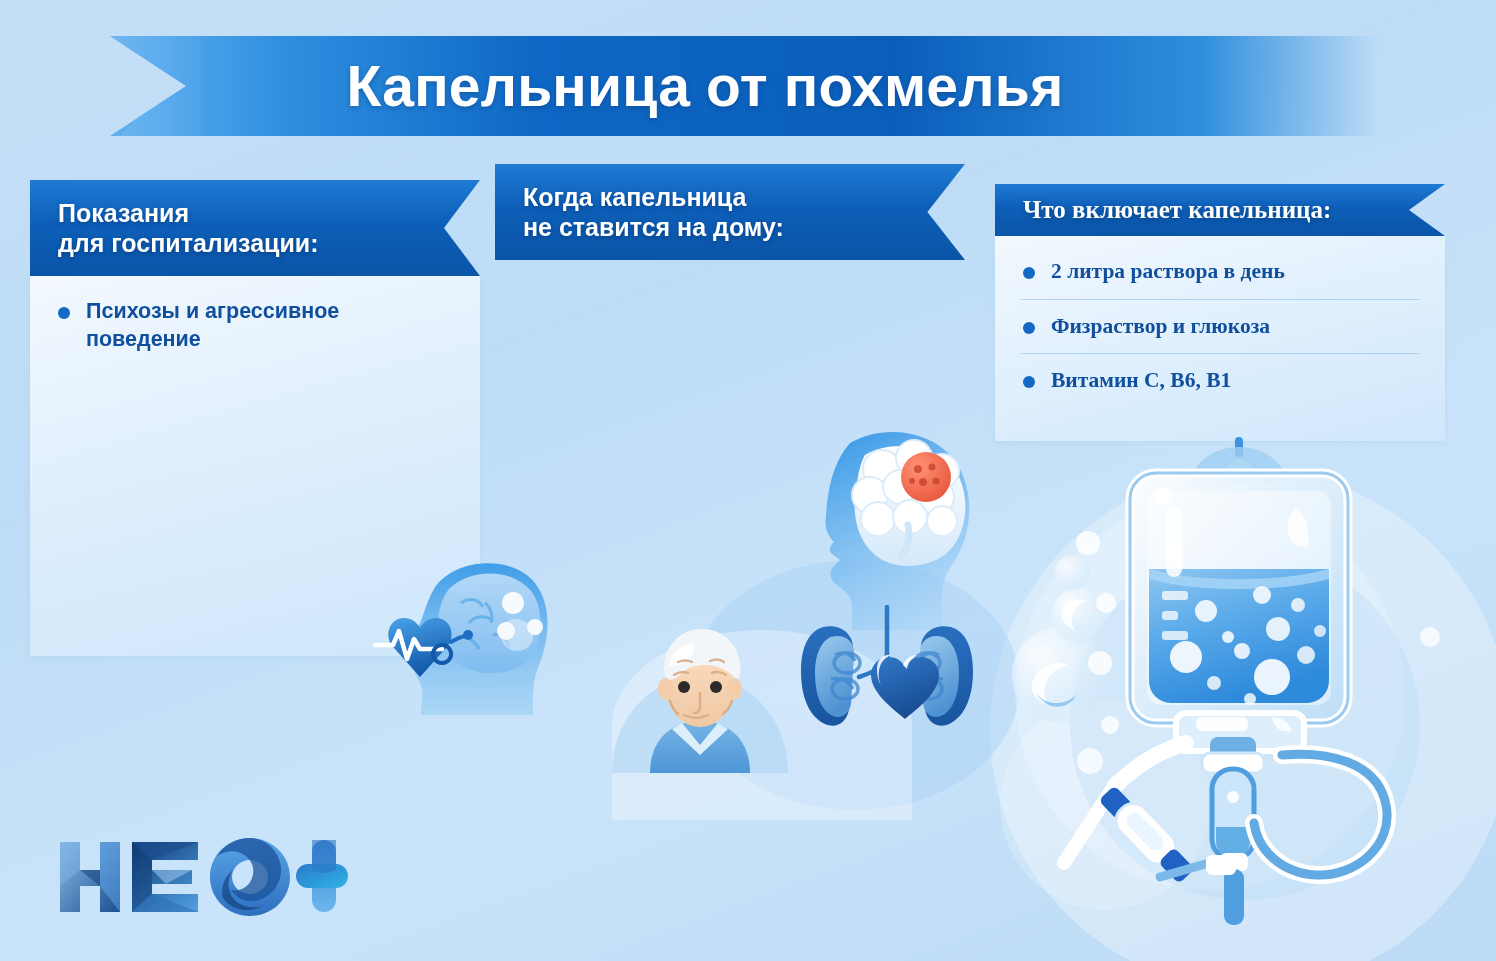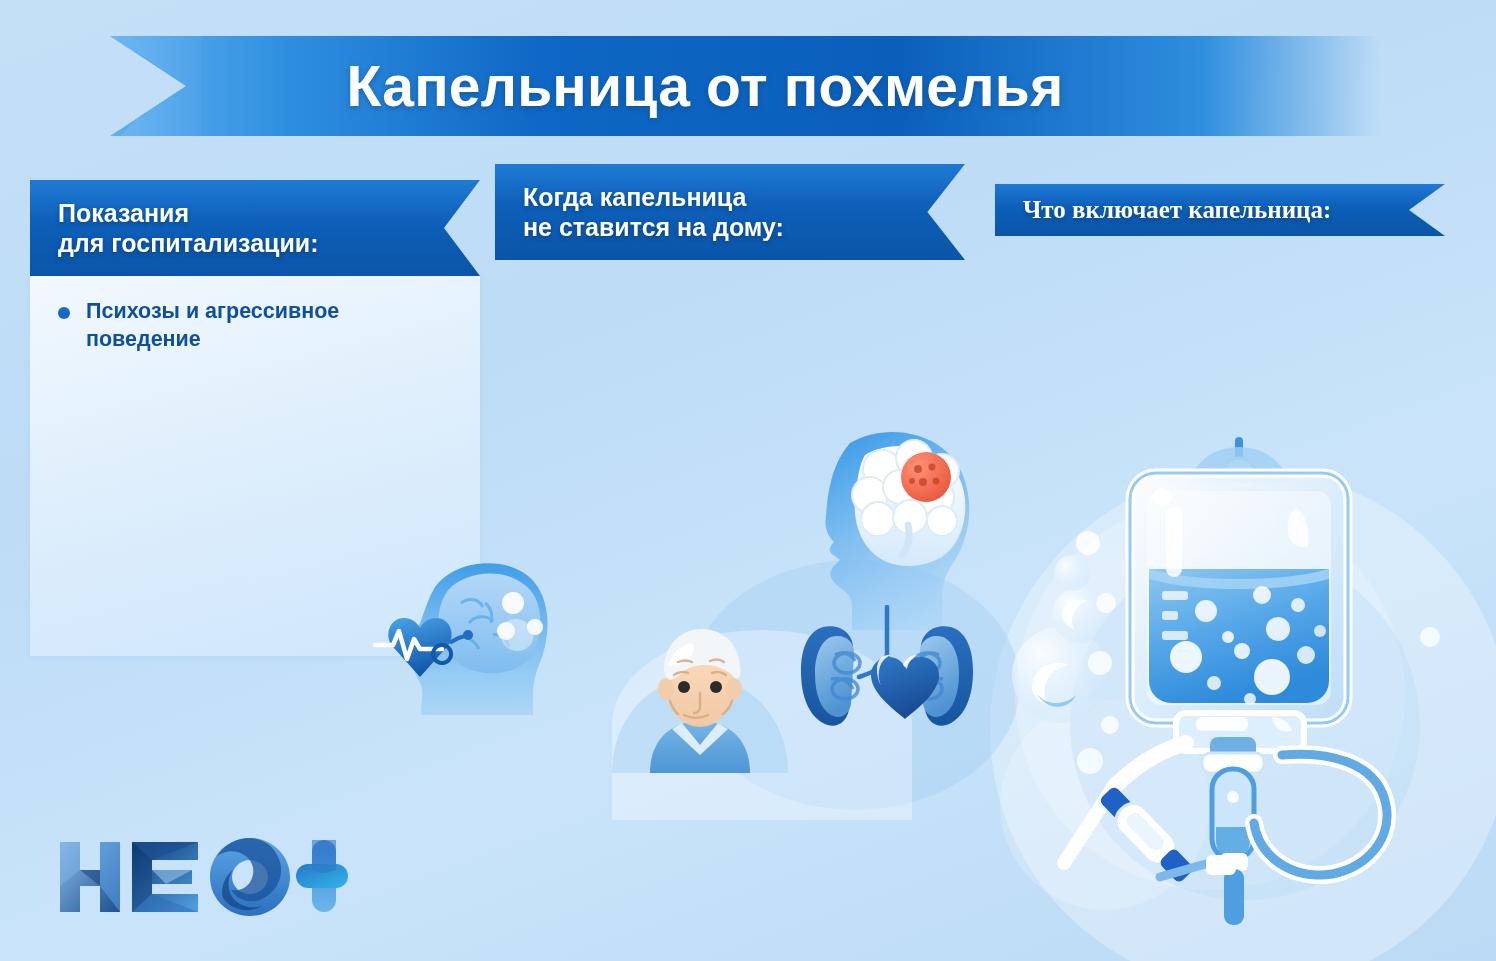"2 литра раствора в день" div.col-body { html: none -> <div> <ul> <li>2 литра раствора в день</li> <li>Физраствор и глюкоза</li> <li>Витамин C, B6, B1</li> </ul> </div> }
